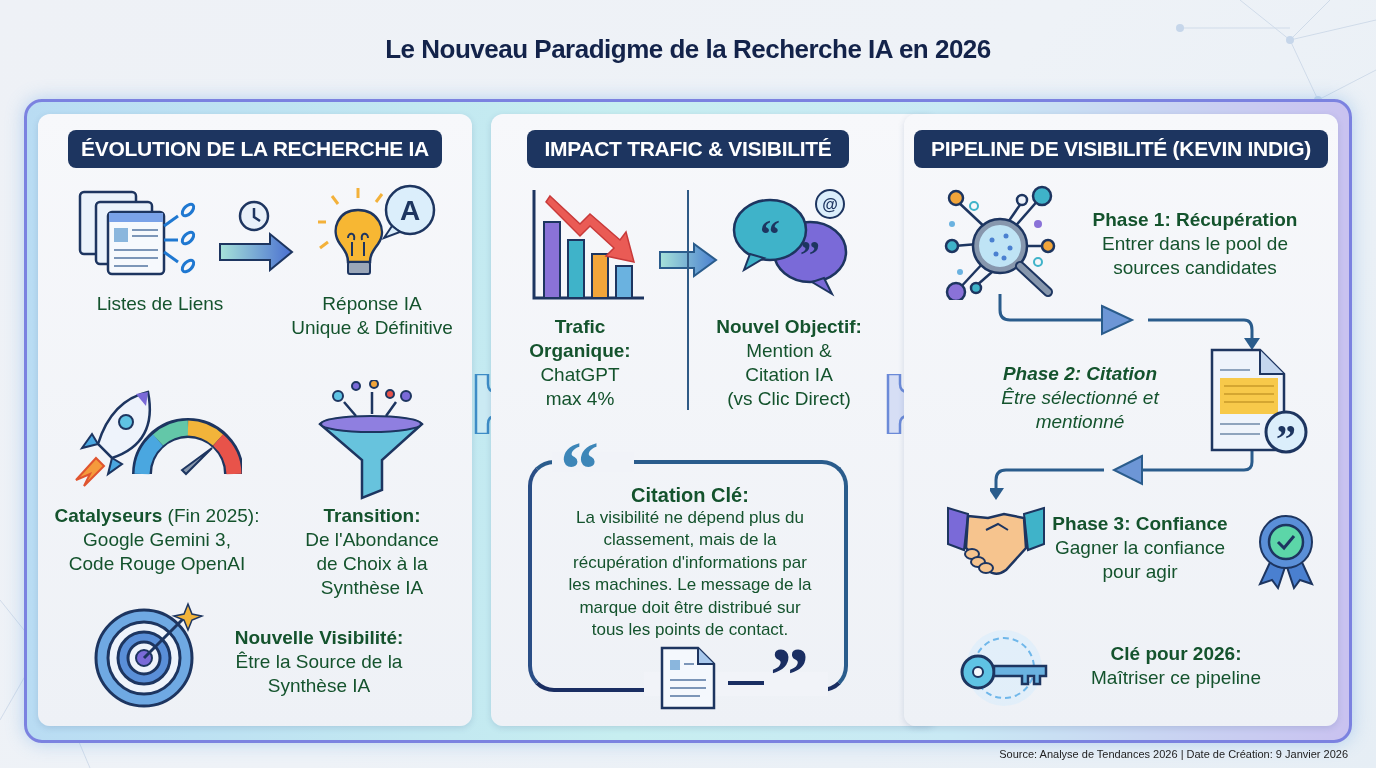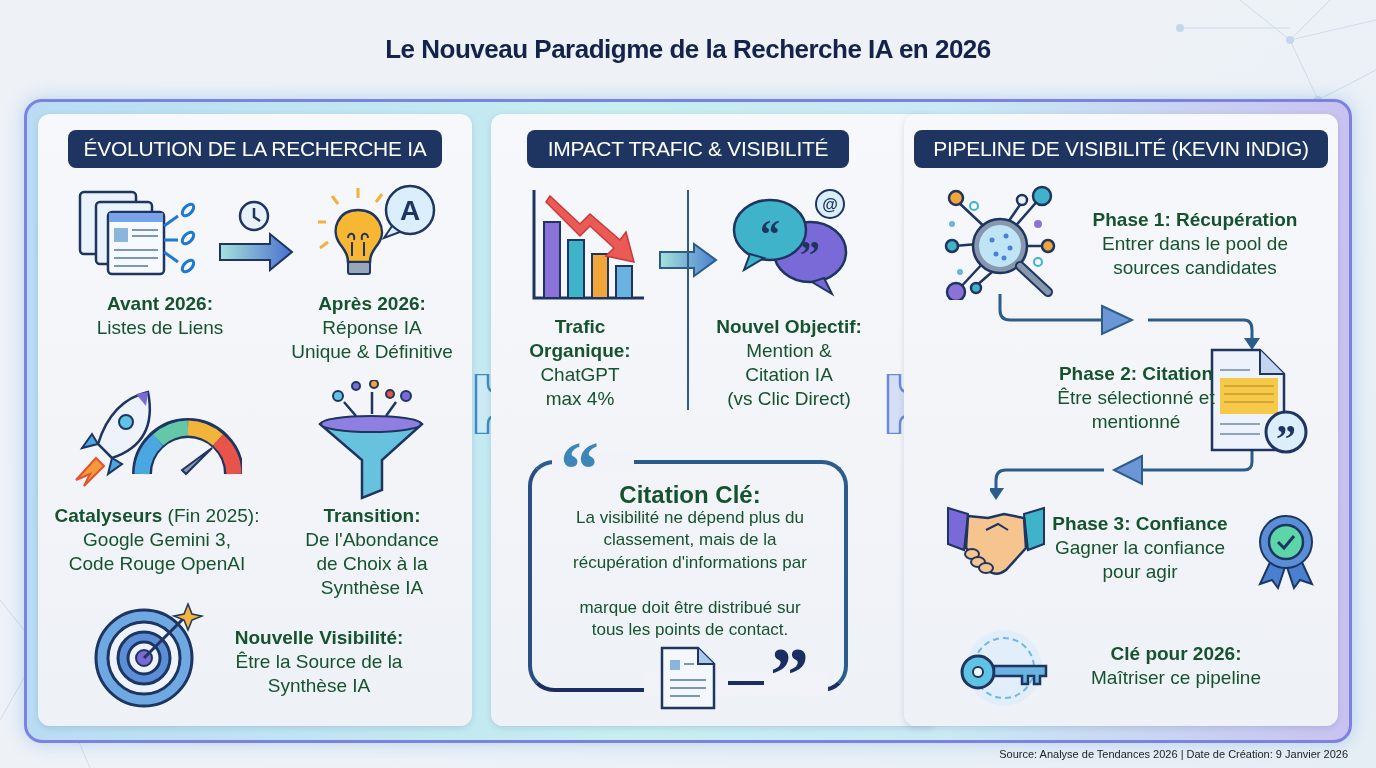"ÉVOLUTION DE LA RECHERCHE IA" .phead { font-weight: normal -> bold }
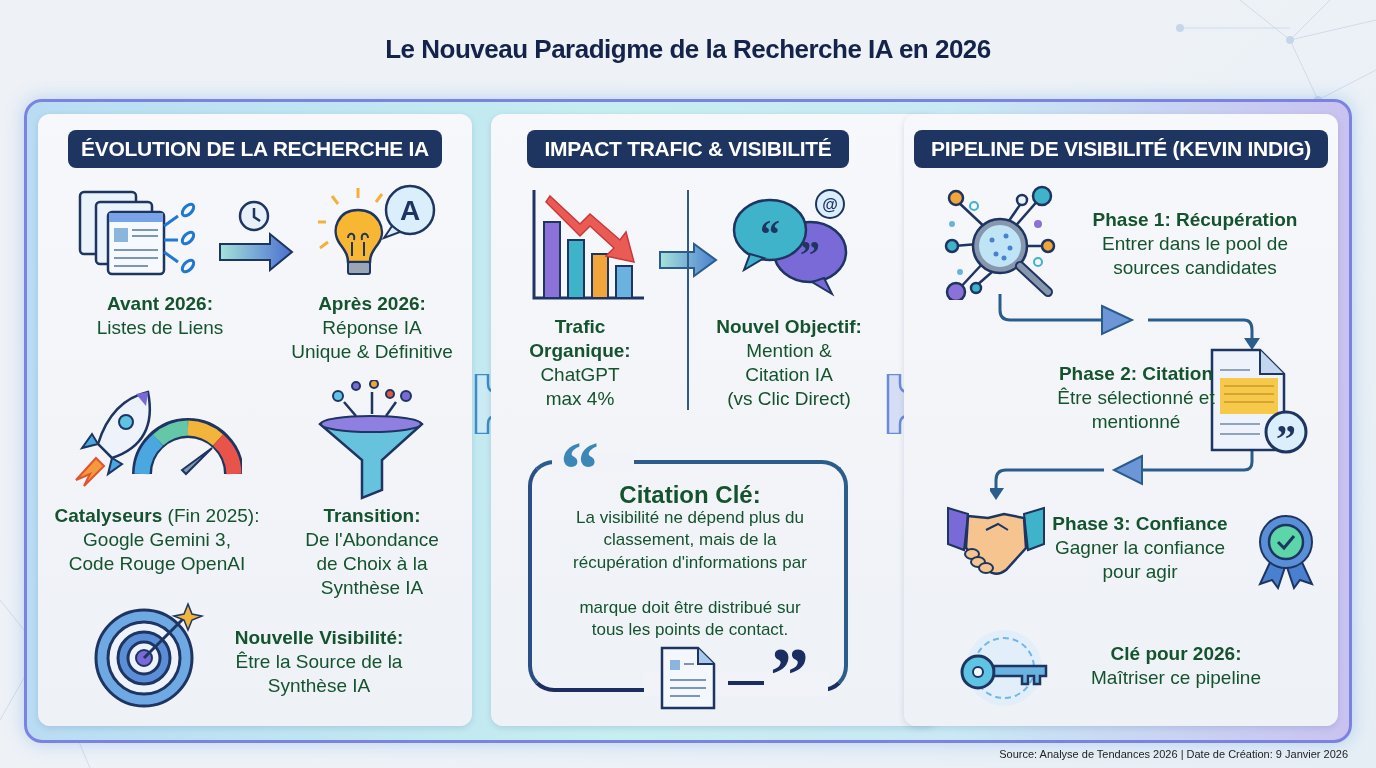"Avant 2026:" b { html: <b>Avant 2026:</b> -> none }
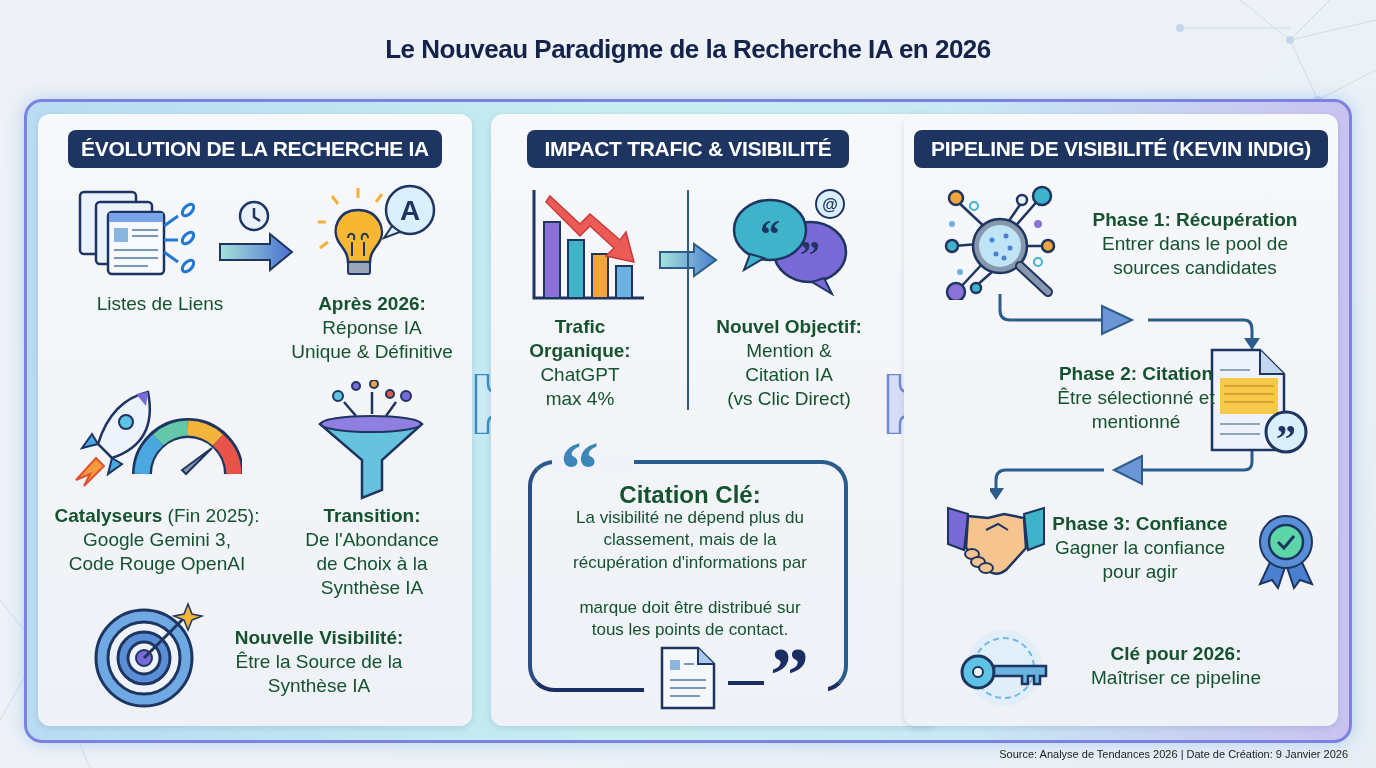"Après 2026:" b { html: <b>Après 2026:</b> -> none }
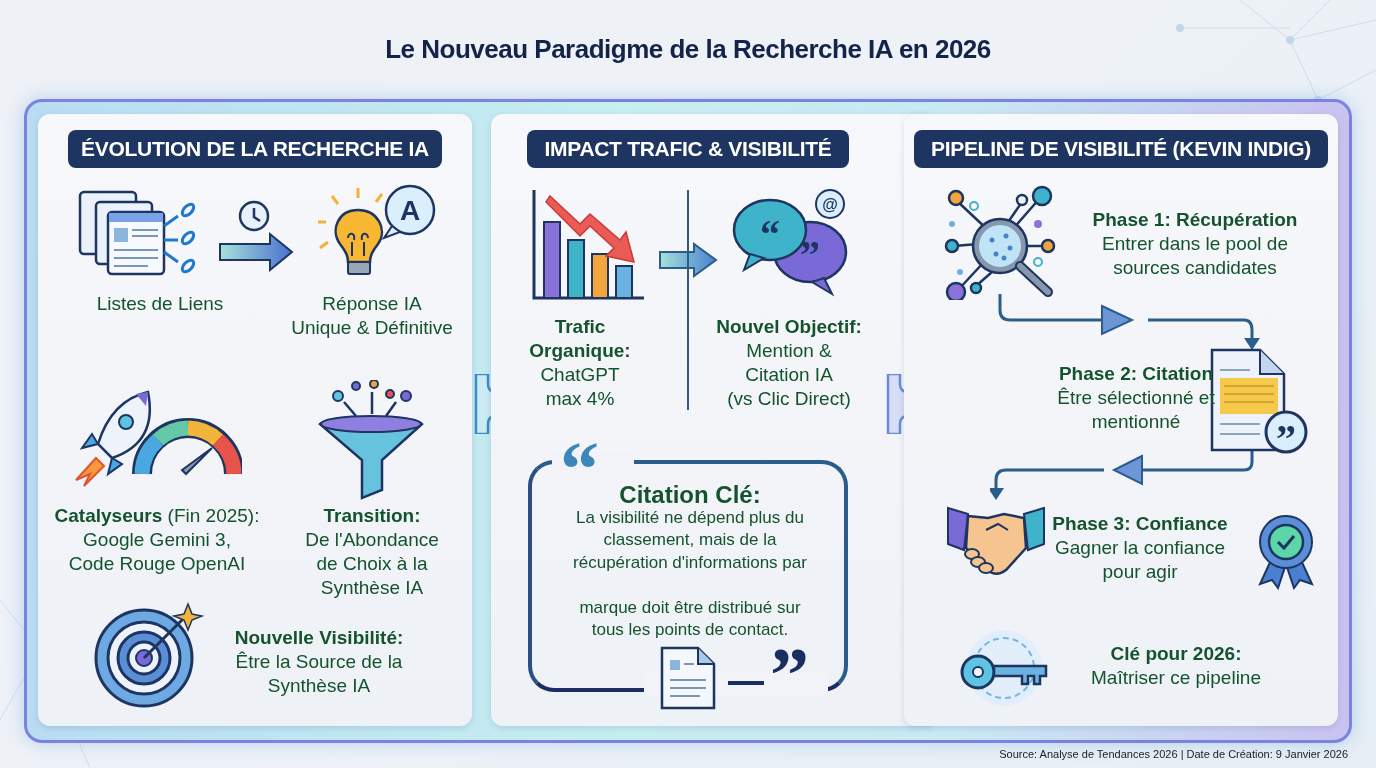"Phase 2: Citation" div.txt { font-style: none -> italic; left: 1036px -> 980px }
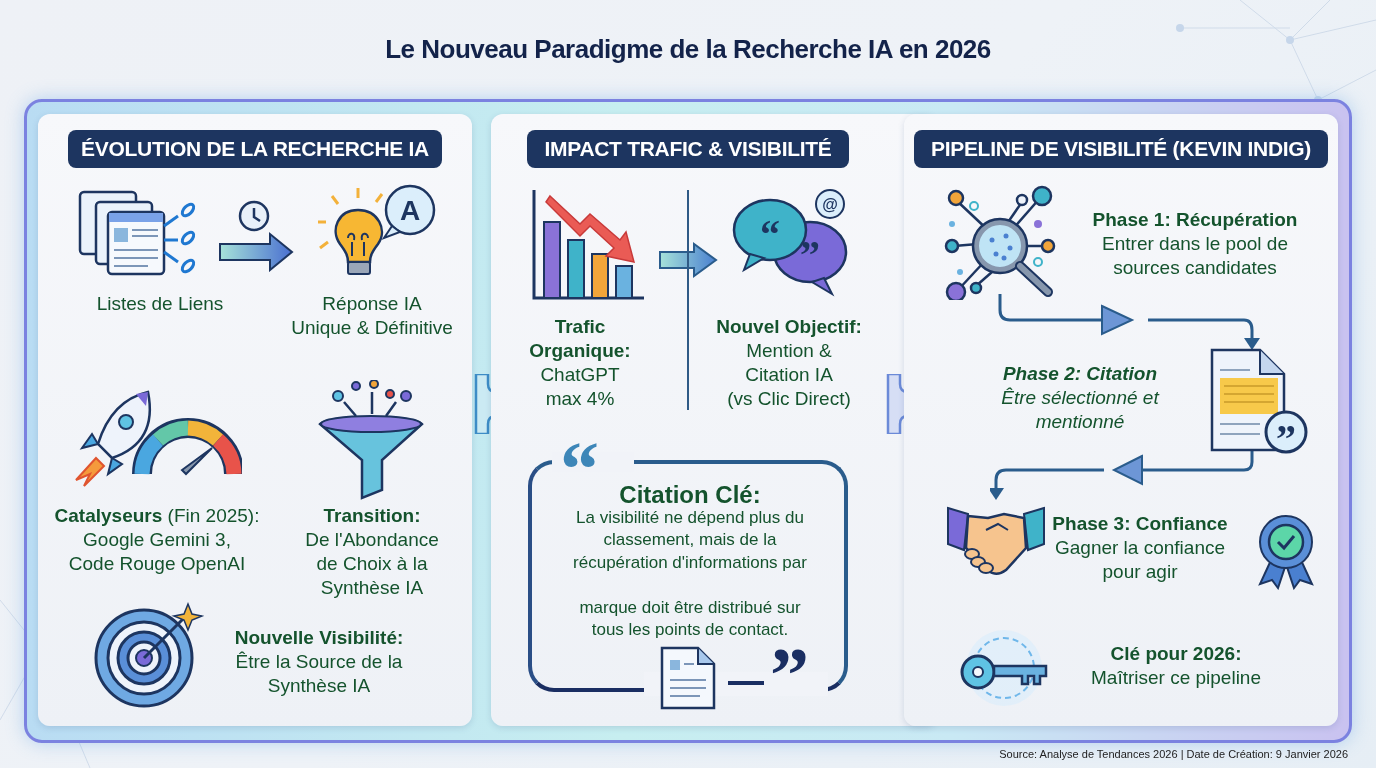"Citation Clé:" b { font-size: 24px -> 20px }
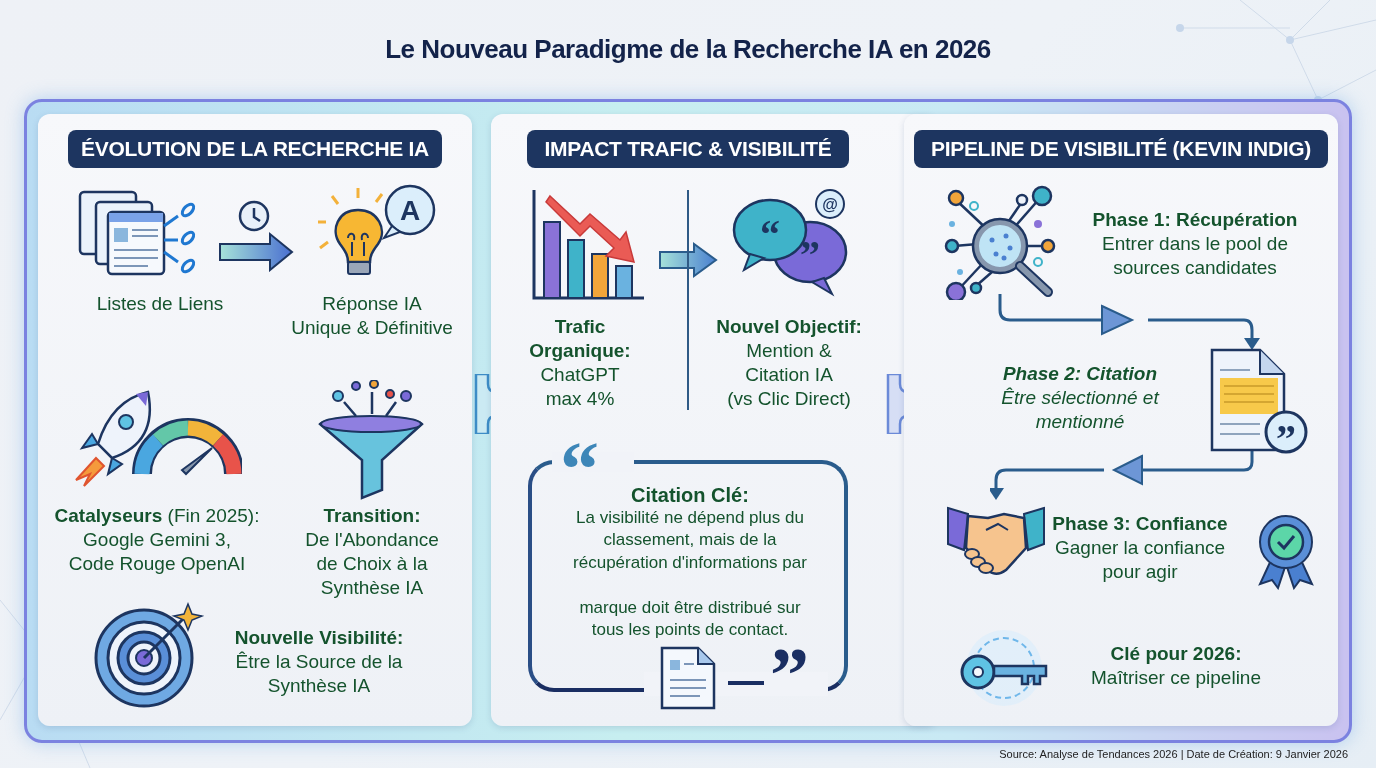"les machines. Le message de" span { html: none -> <span>les machines. Le message de la</span> }
